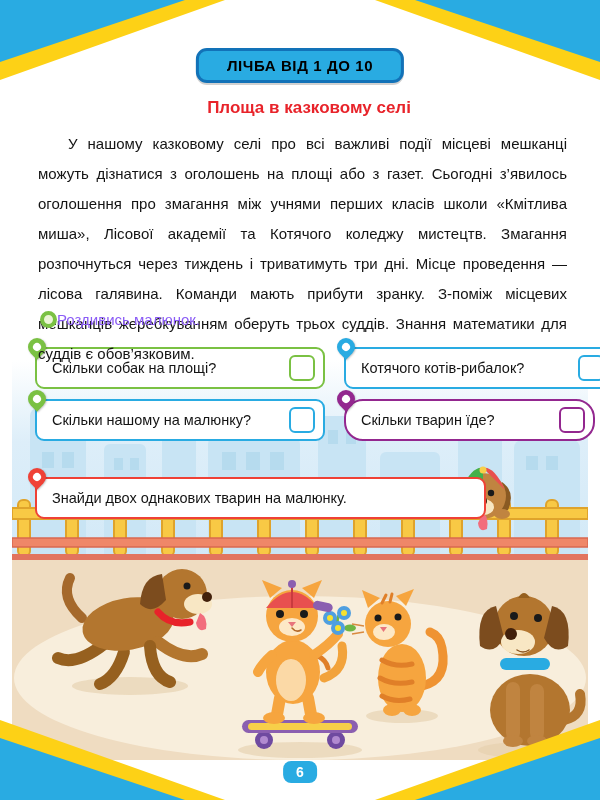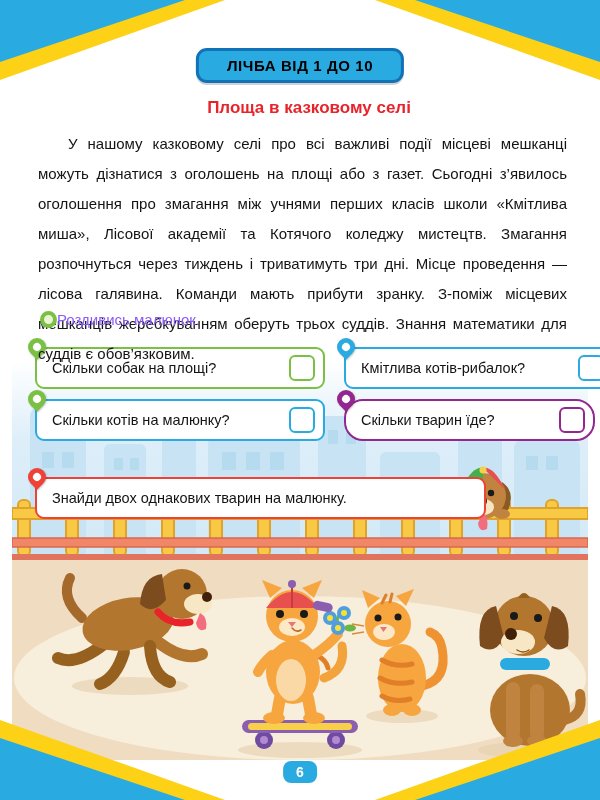"Кмітлива котів-рибалок?" span { text: Кмітлива -> Котячого }
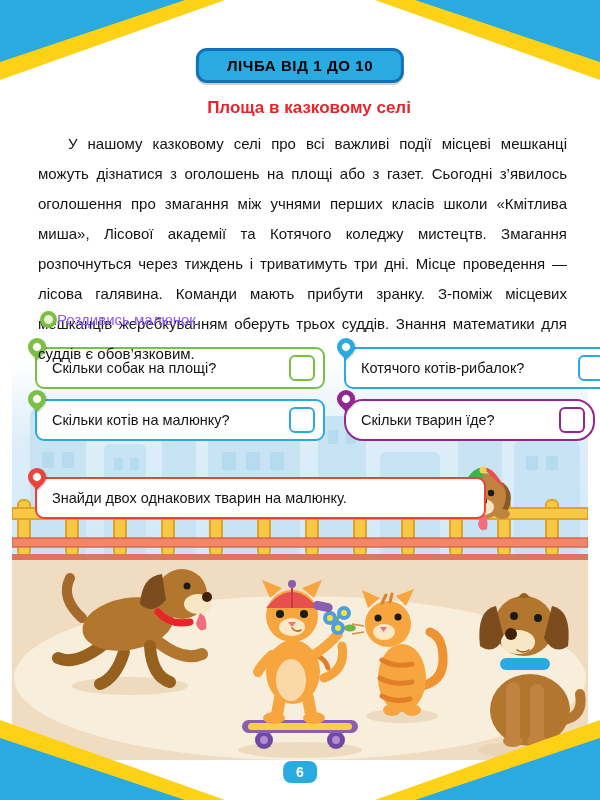"Скільки котів на малюнку?" span { text: котів -> нашому }
